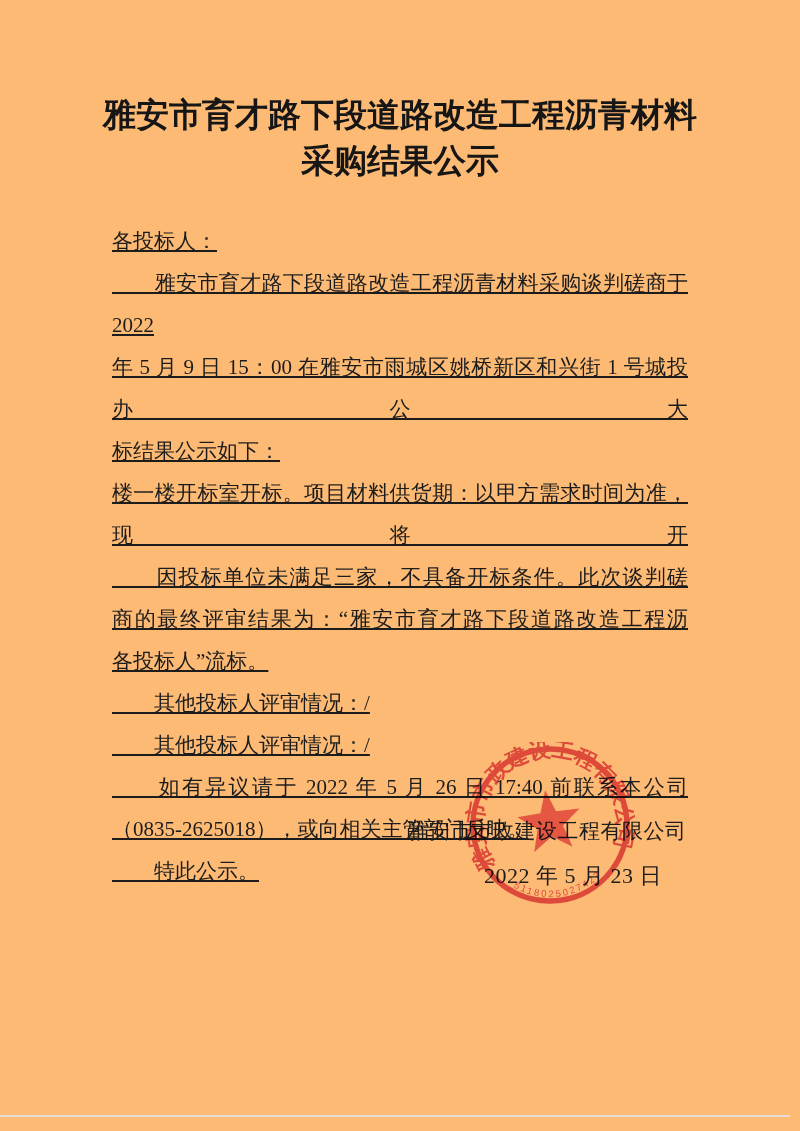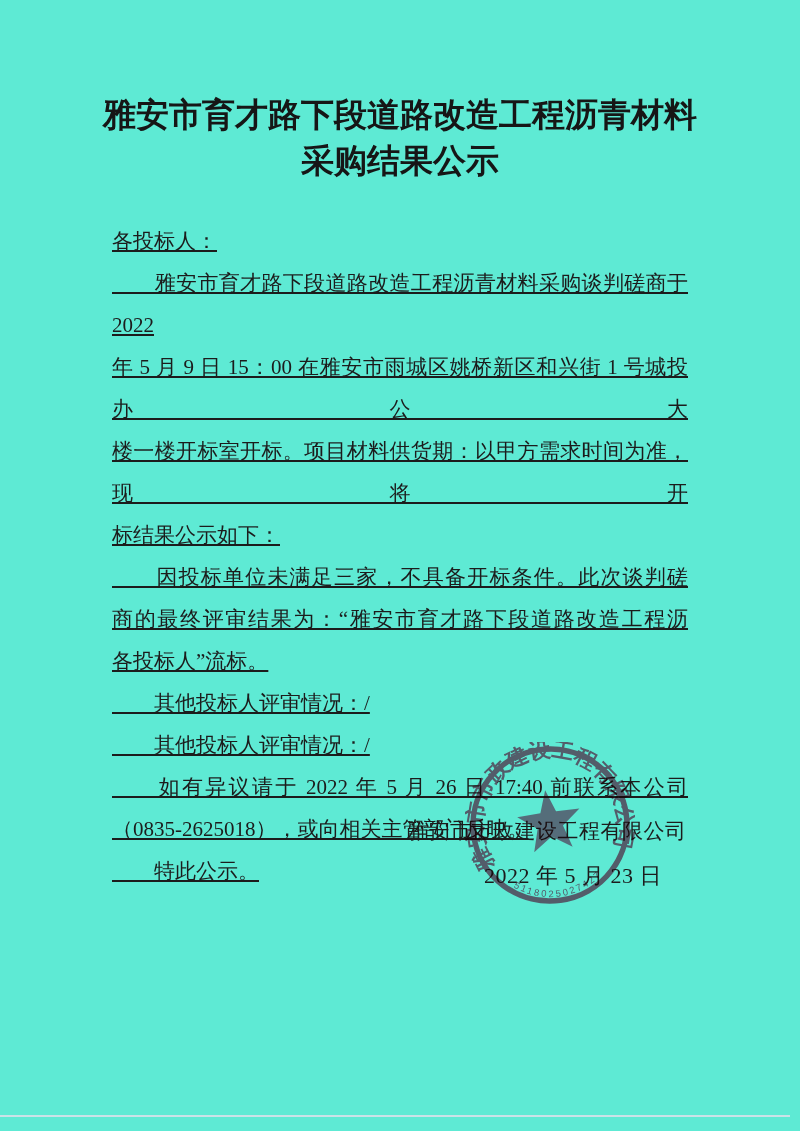"雅安市育才路下段道路改造工程沥青材料" .page { background: #5eead4 -> #fdba74 }
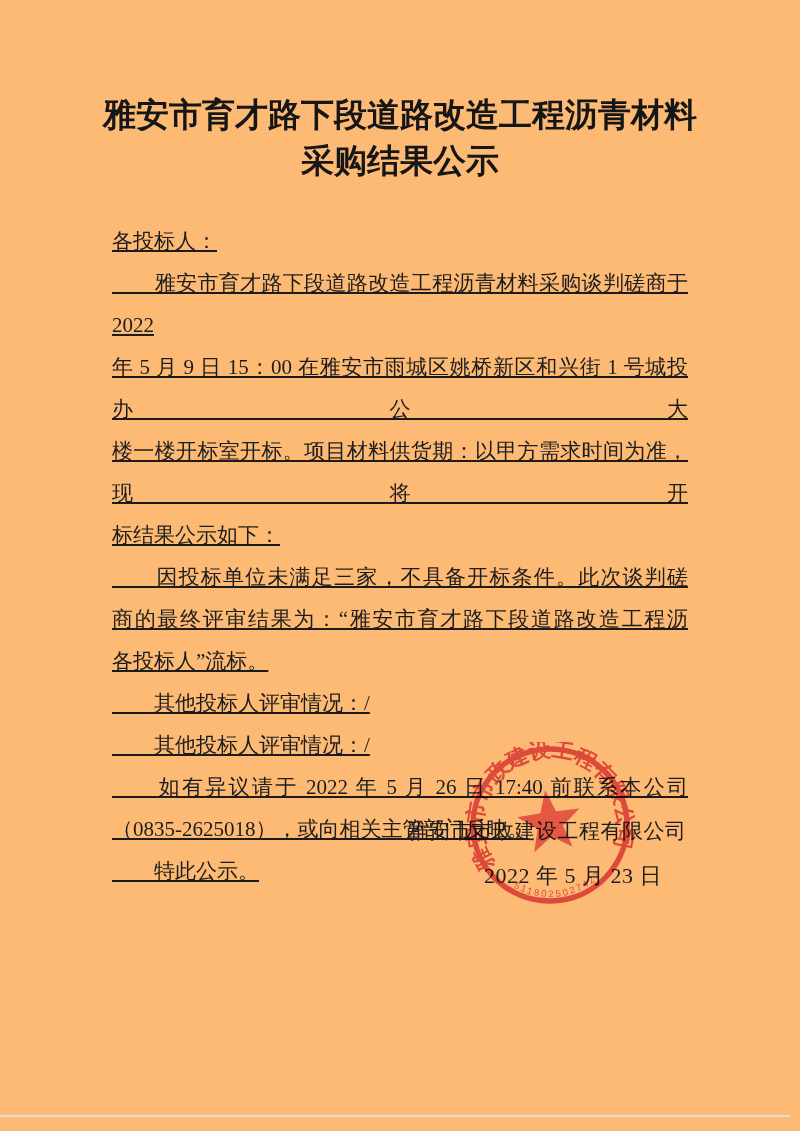"楼一楼开标室开标。项目材料供货期：以甲方需求时间为准，现将开" div.ln { order: before "标结果公示如下：" -> after "标结果公示如下：" }
